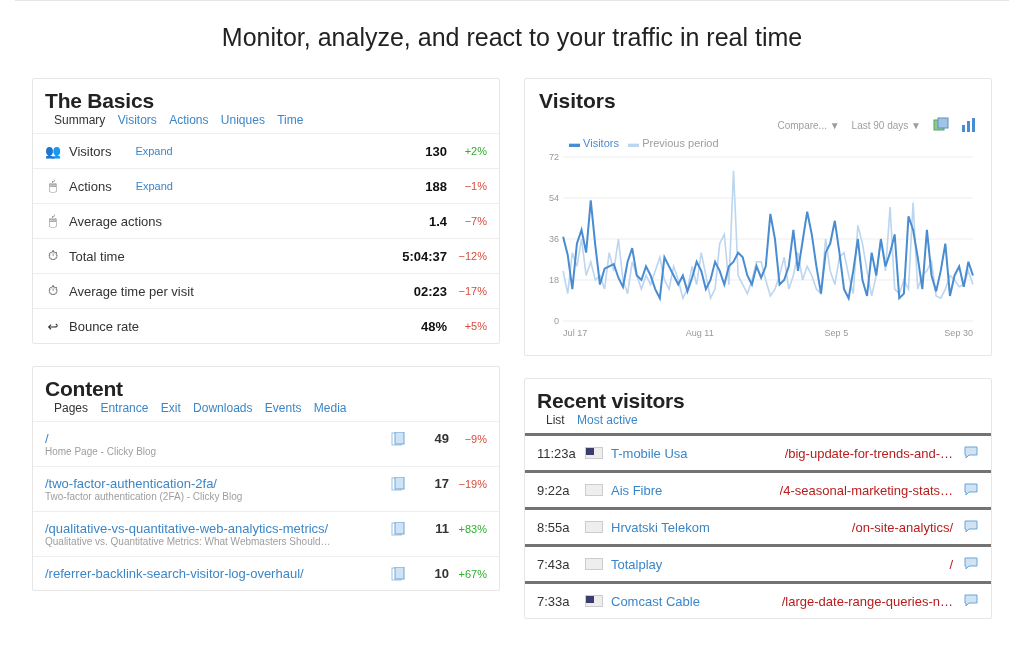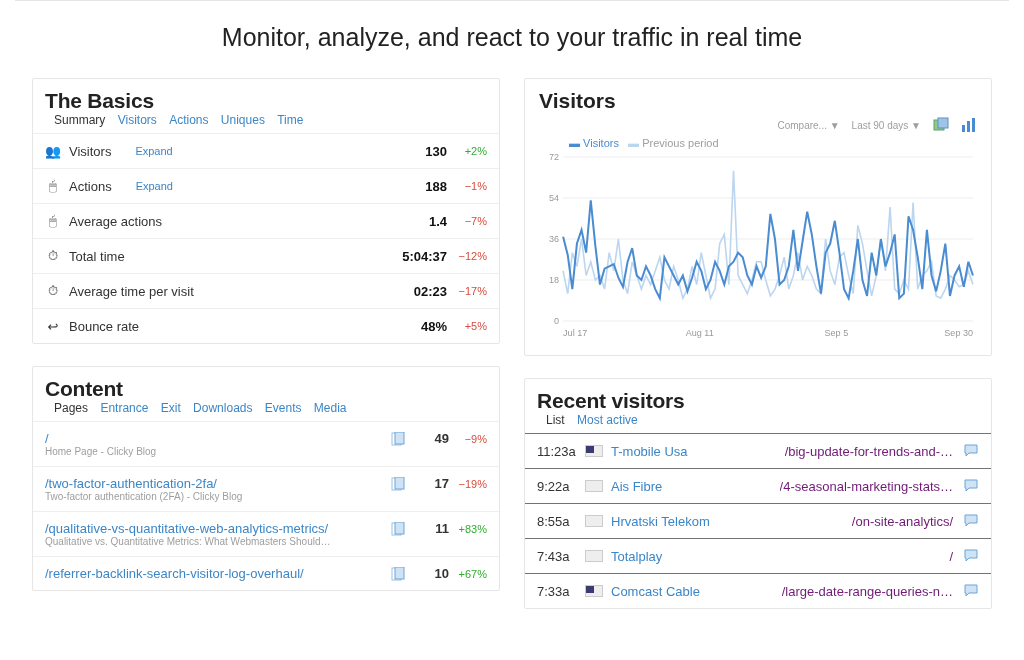"11:23a" .rv-row { border-top: 1px solid #737373 -> 3px solid #737373 }
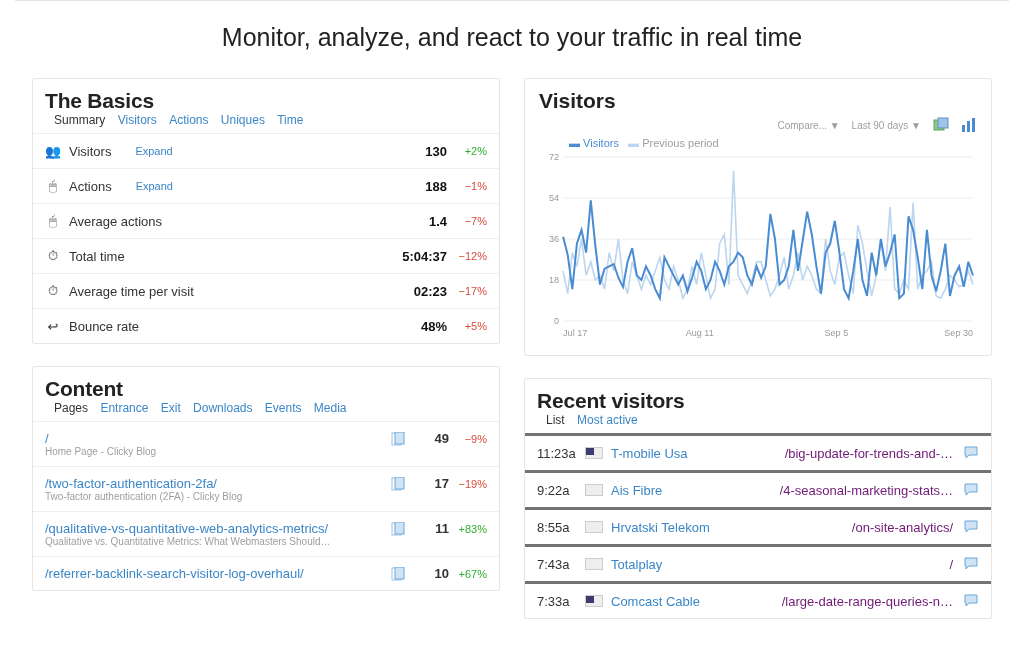"/big-update-for-trends-and-…" .rv-row a.page { color: #701a75 -> #b91c1c }
